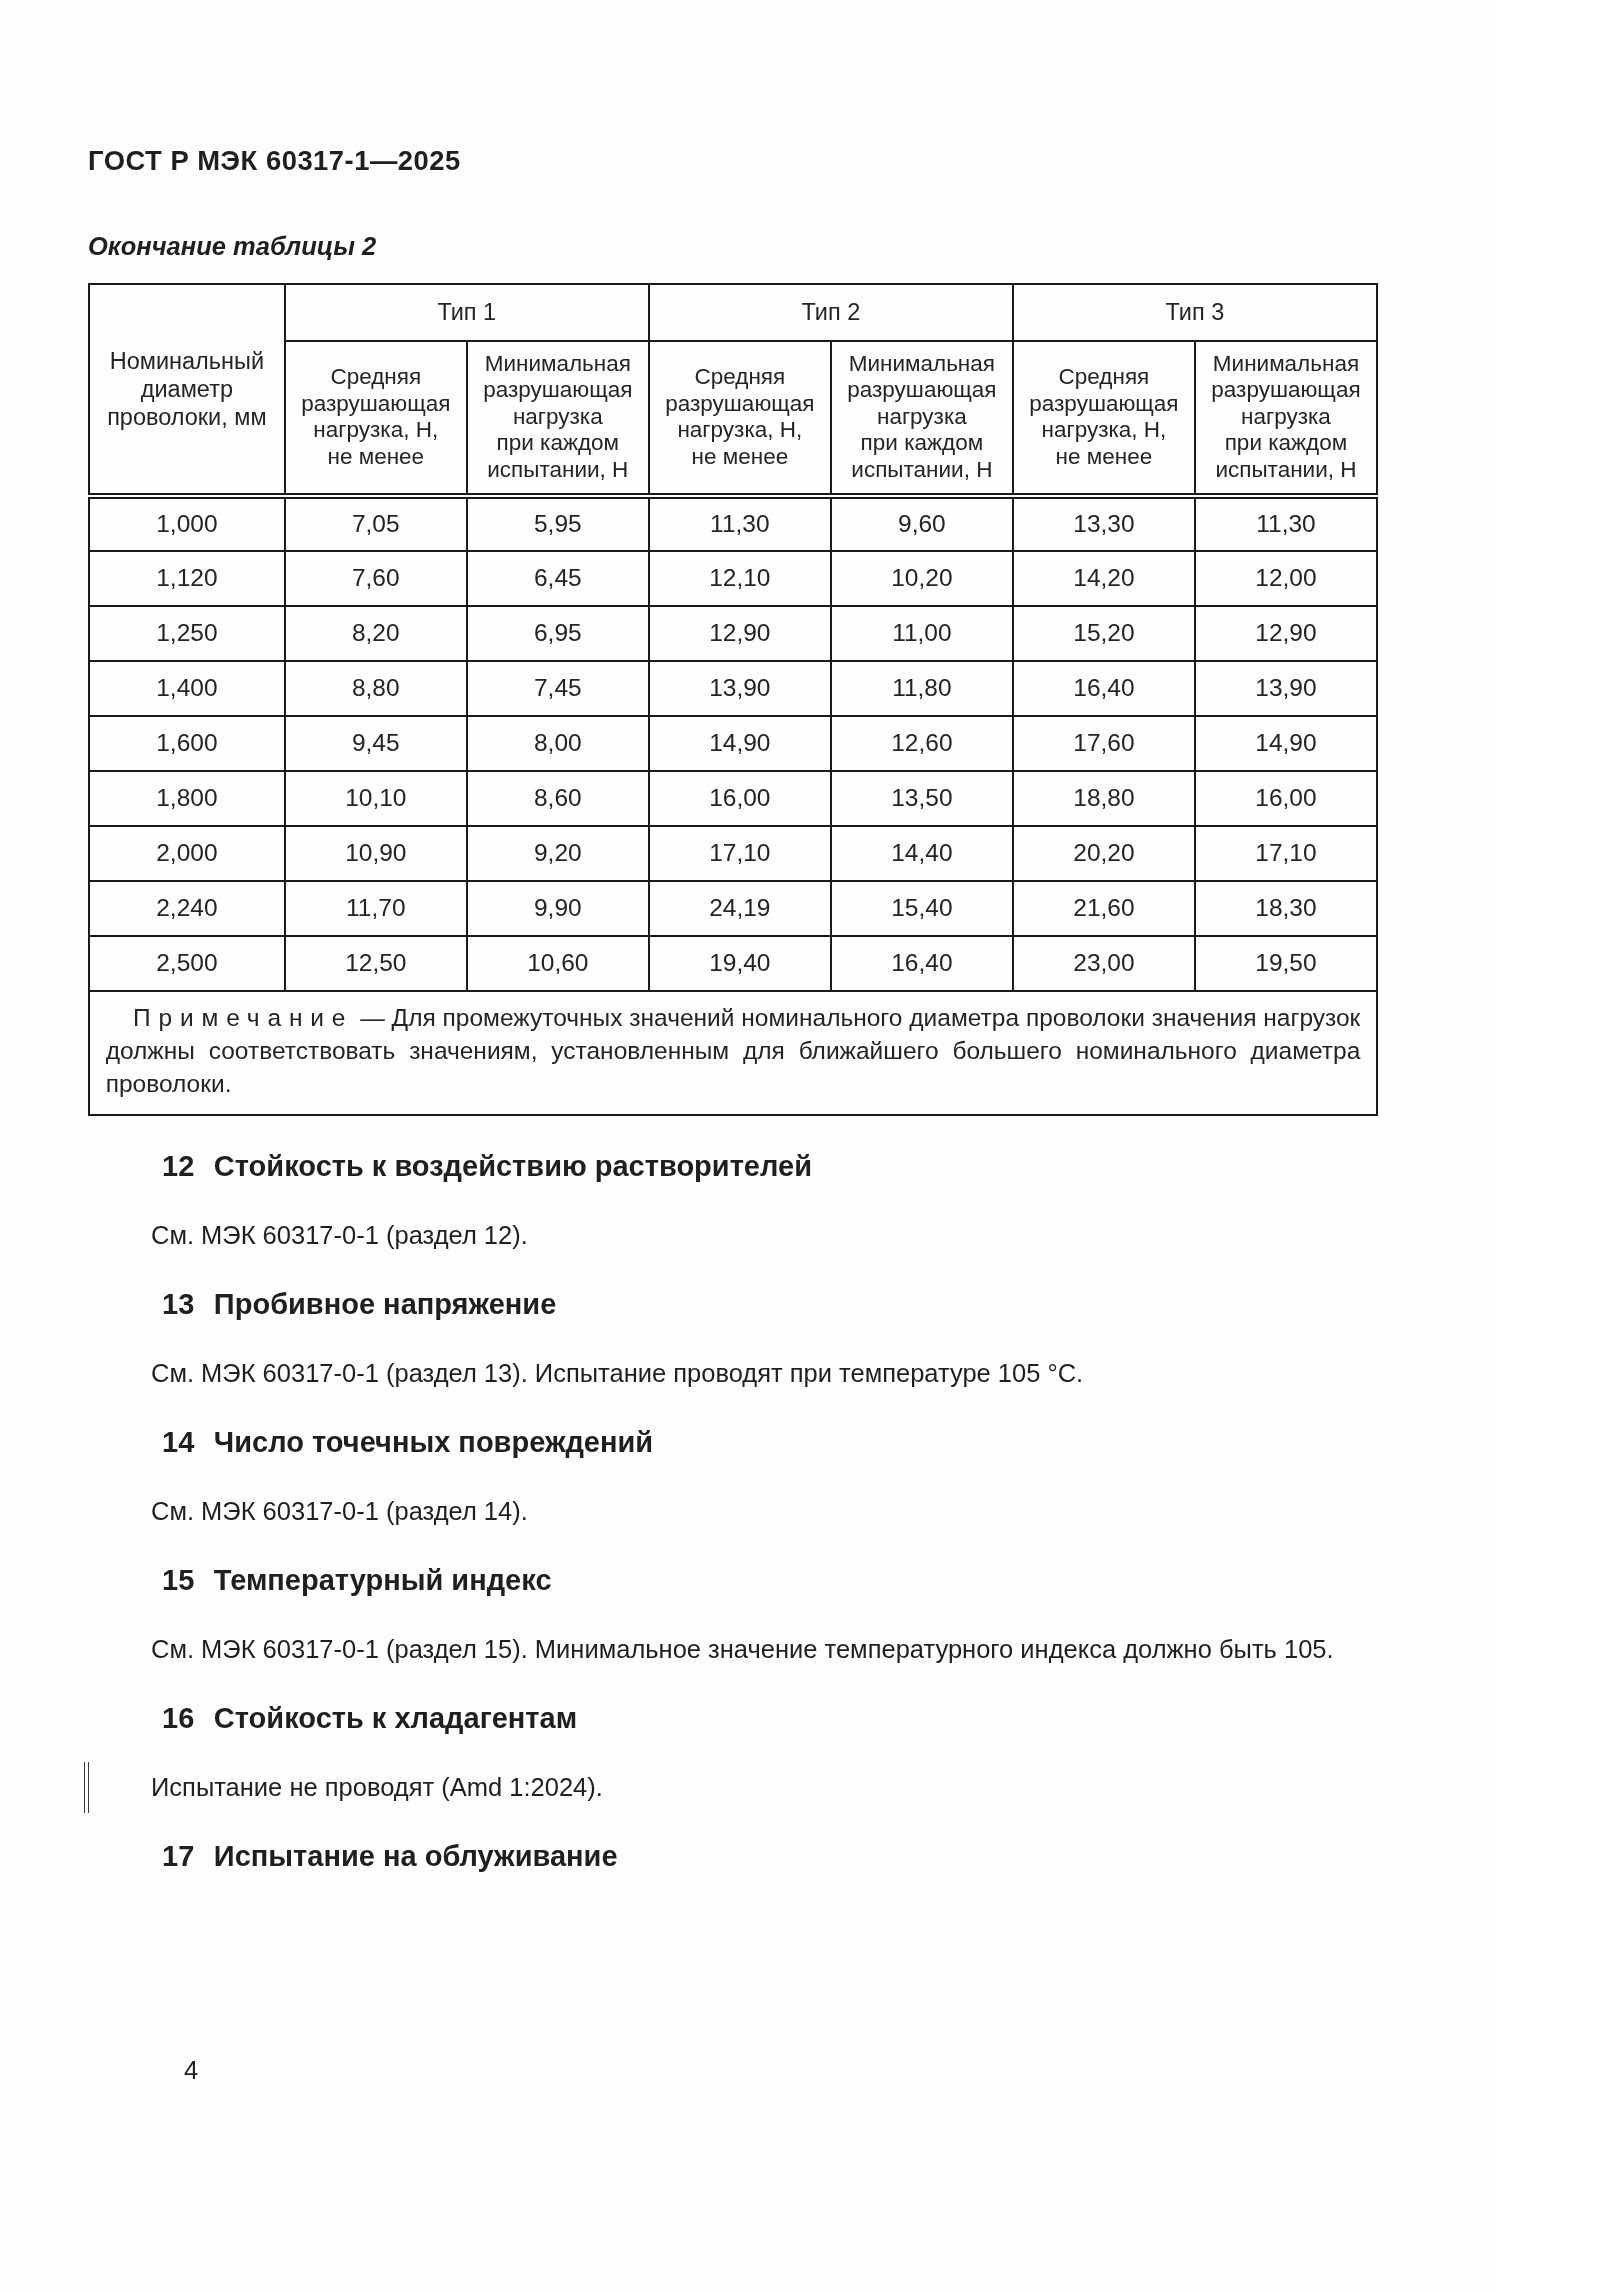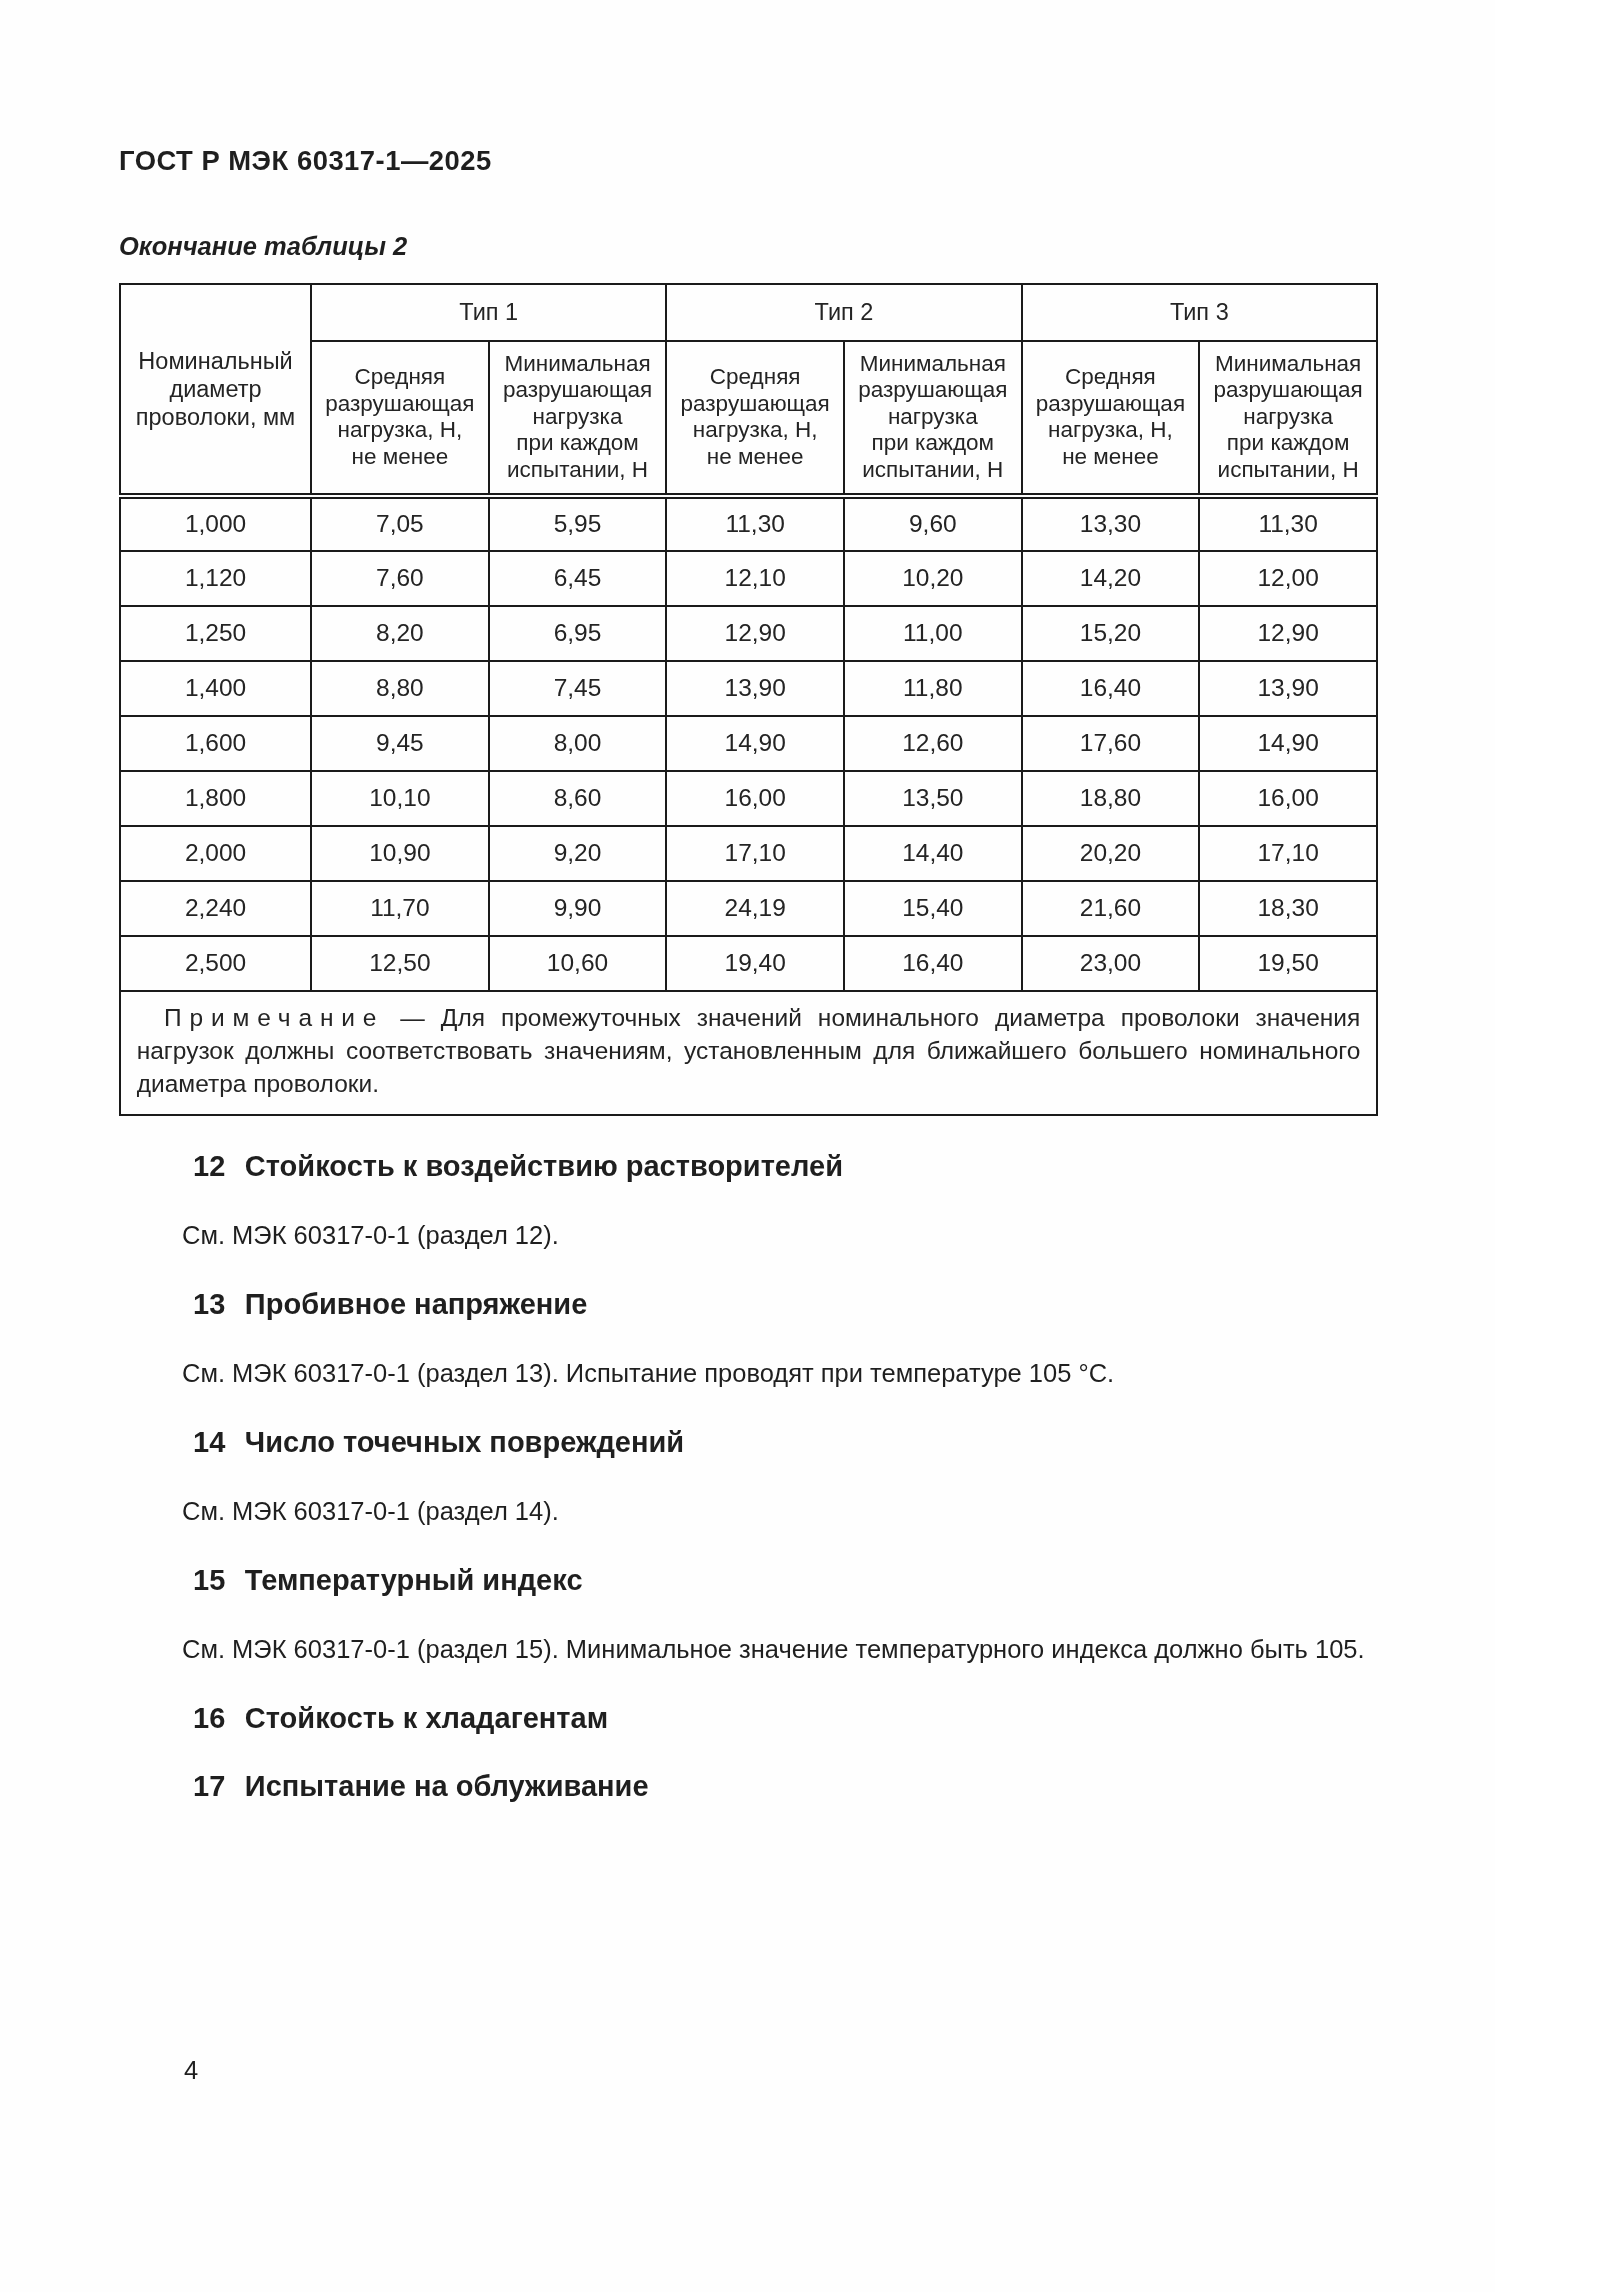"ГОСТ Р МЭК 60317-1—2025" .page { padding: 145px 117px 0 119px -> 145px 117px 0 88px }
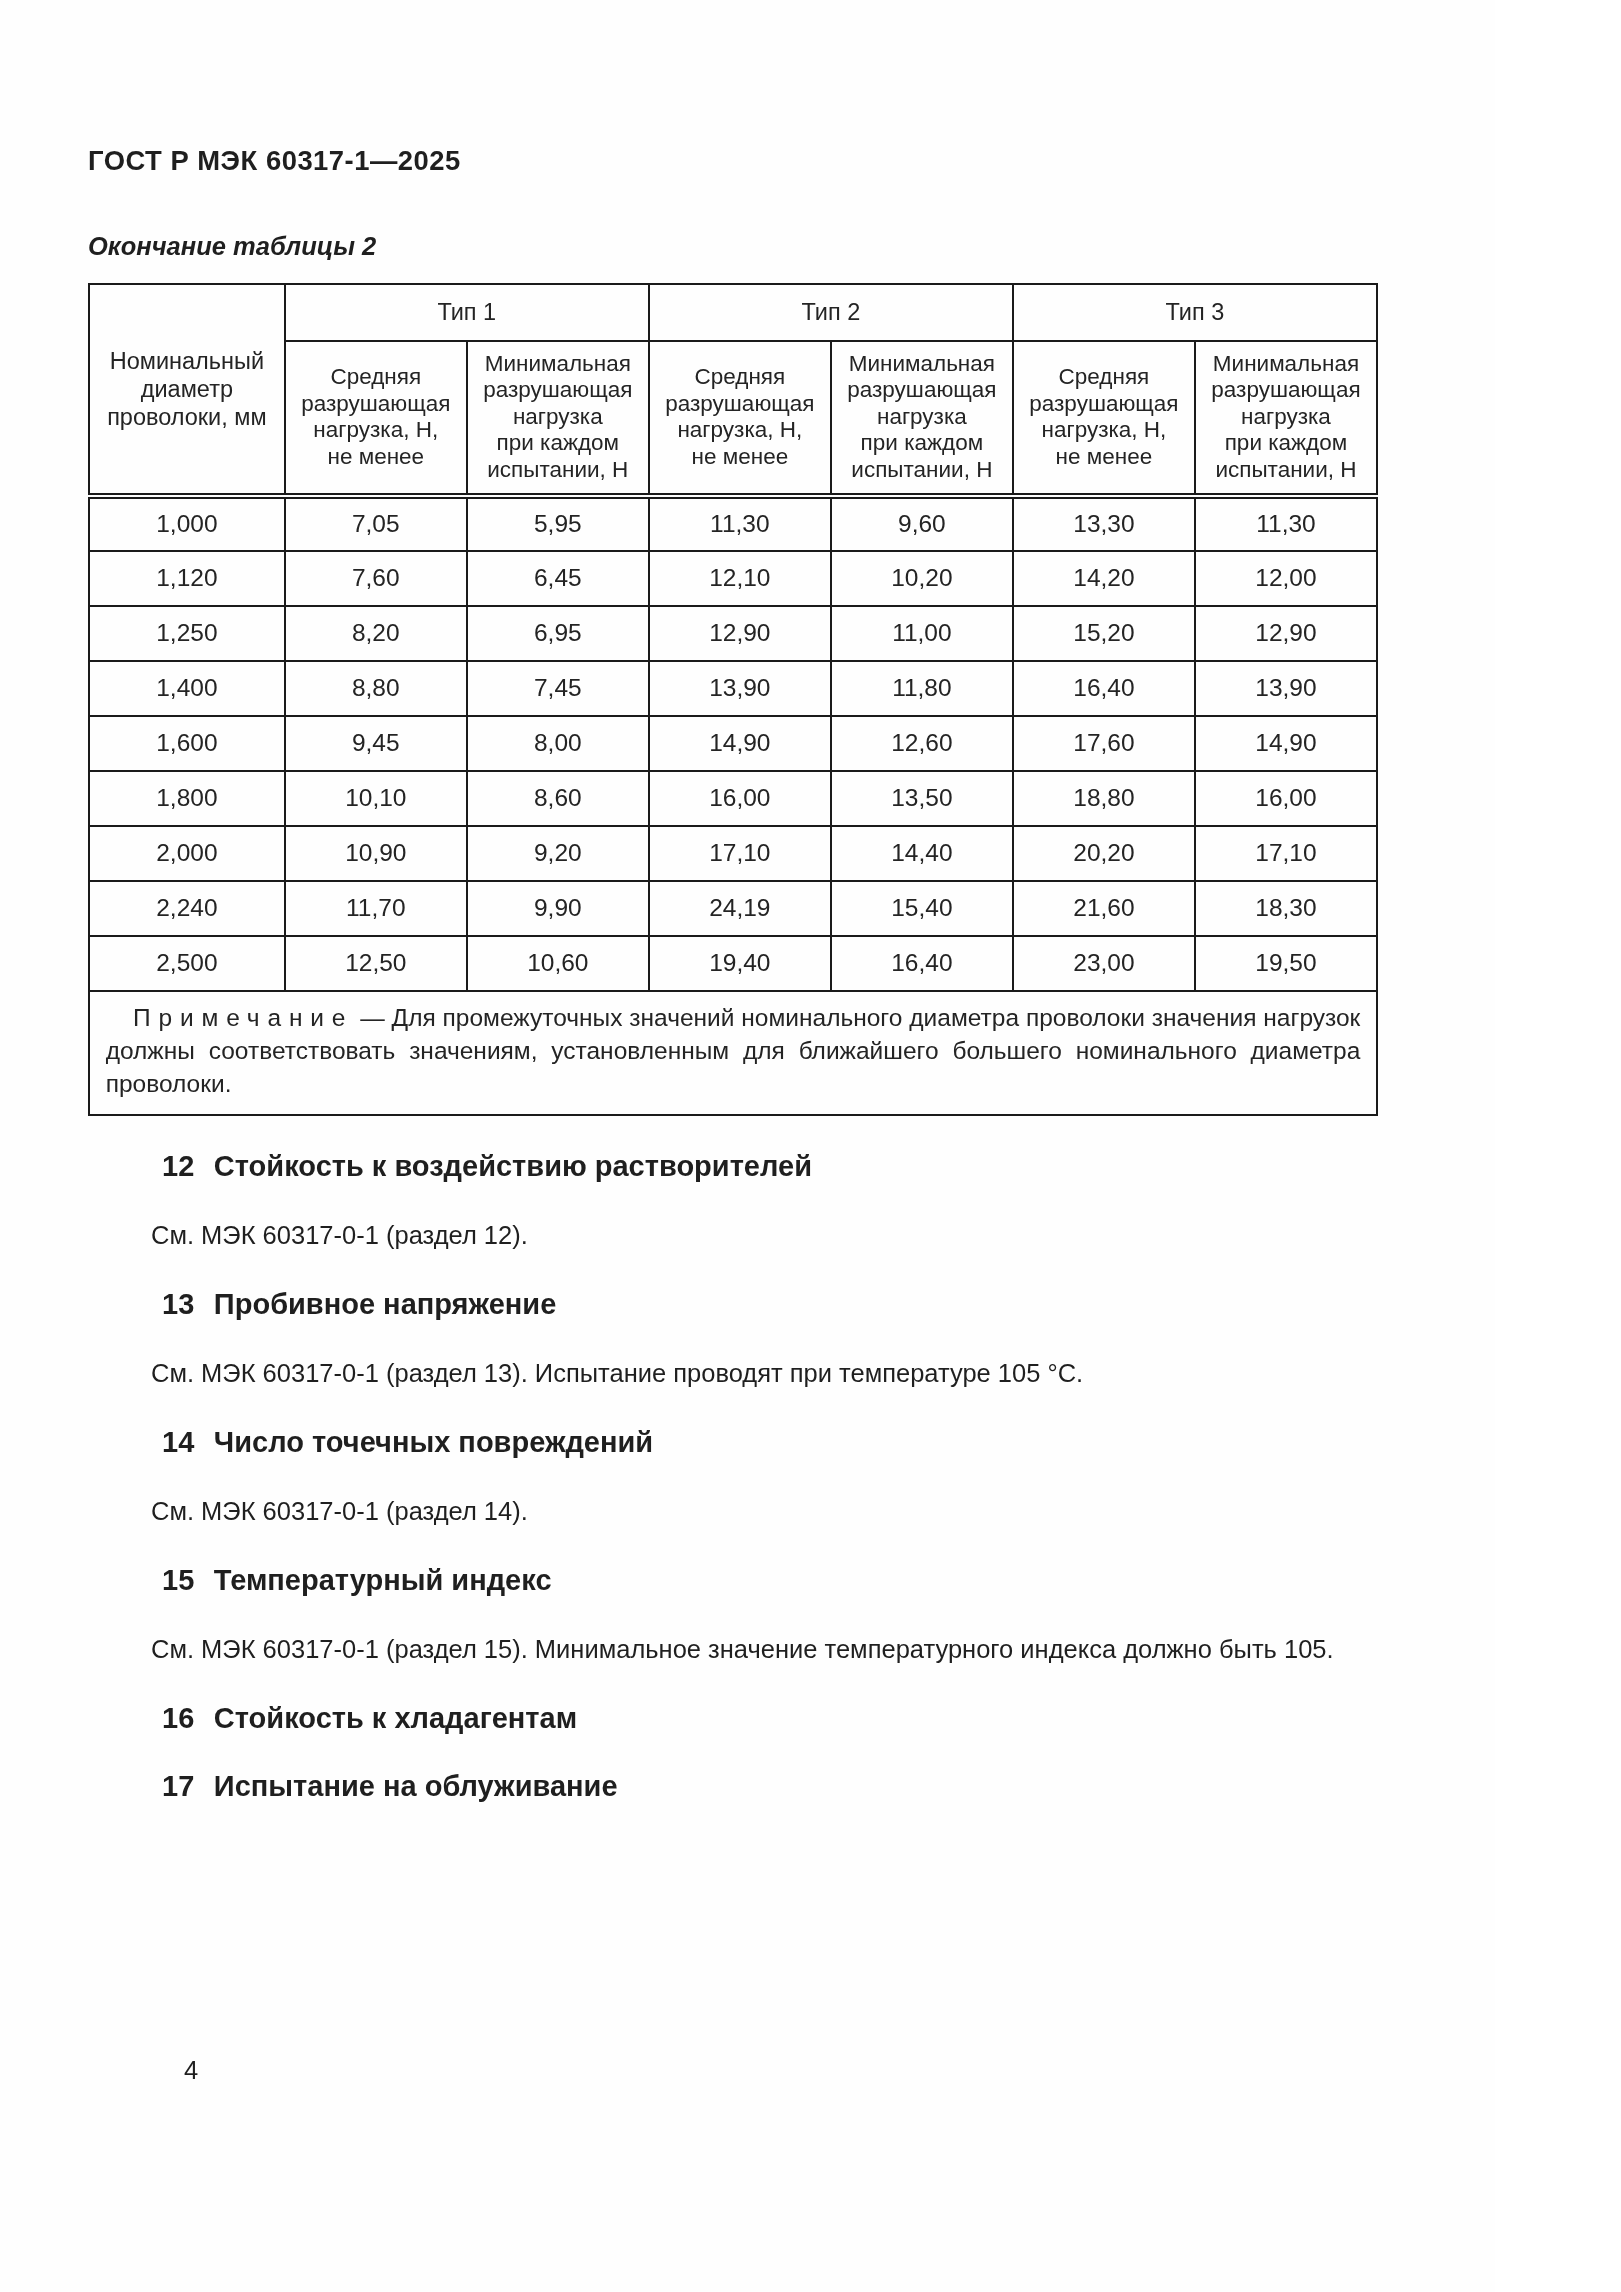"Испытание не проводят (Amd 1:2024)." p { html: none -> <p><span></span><span>Испытание не проводят (Amd 1:2024).</span></p> }
